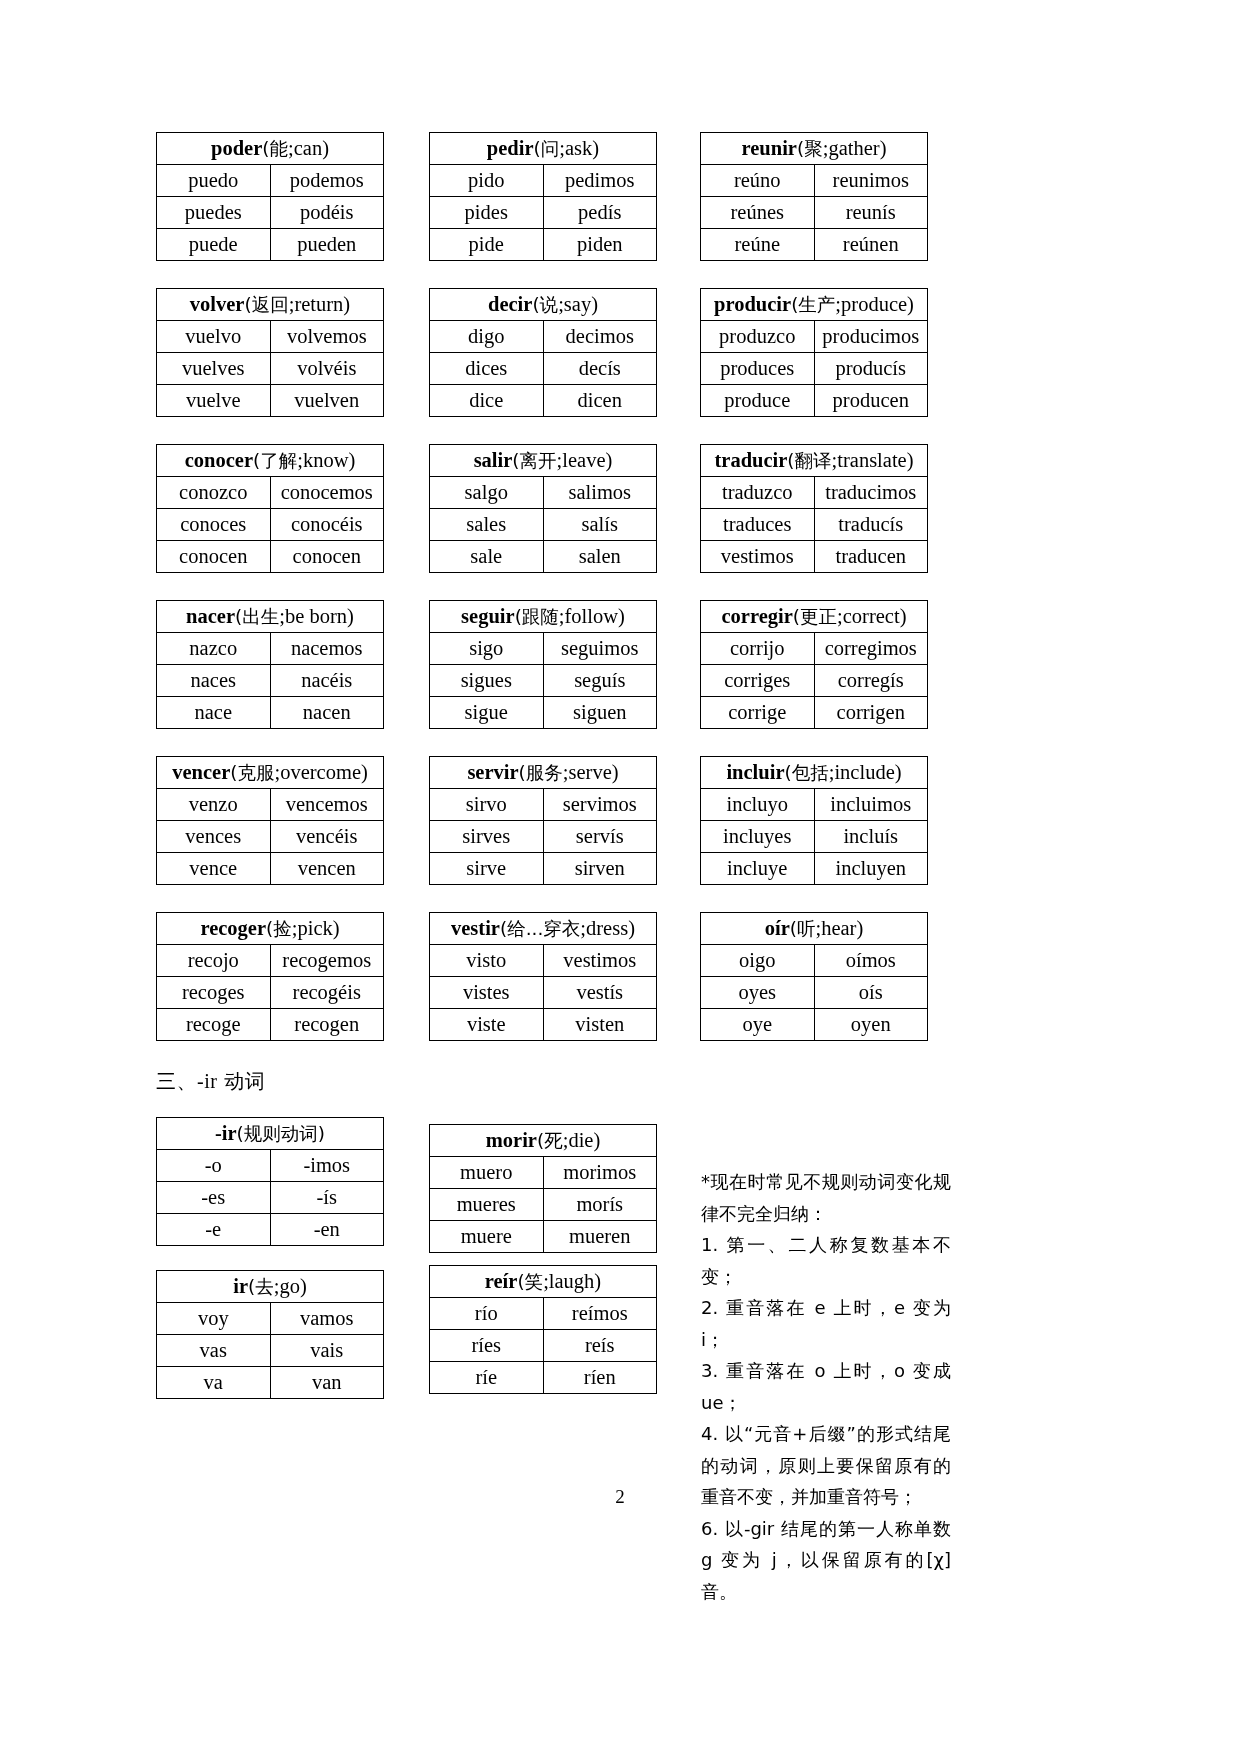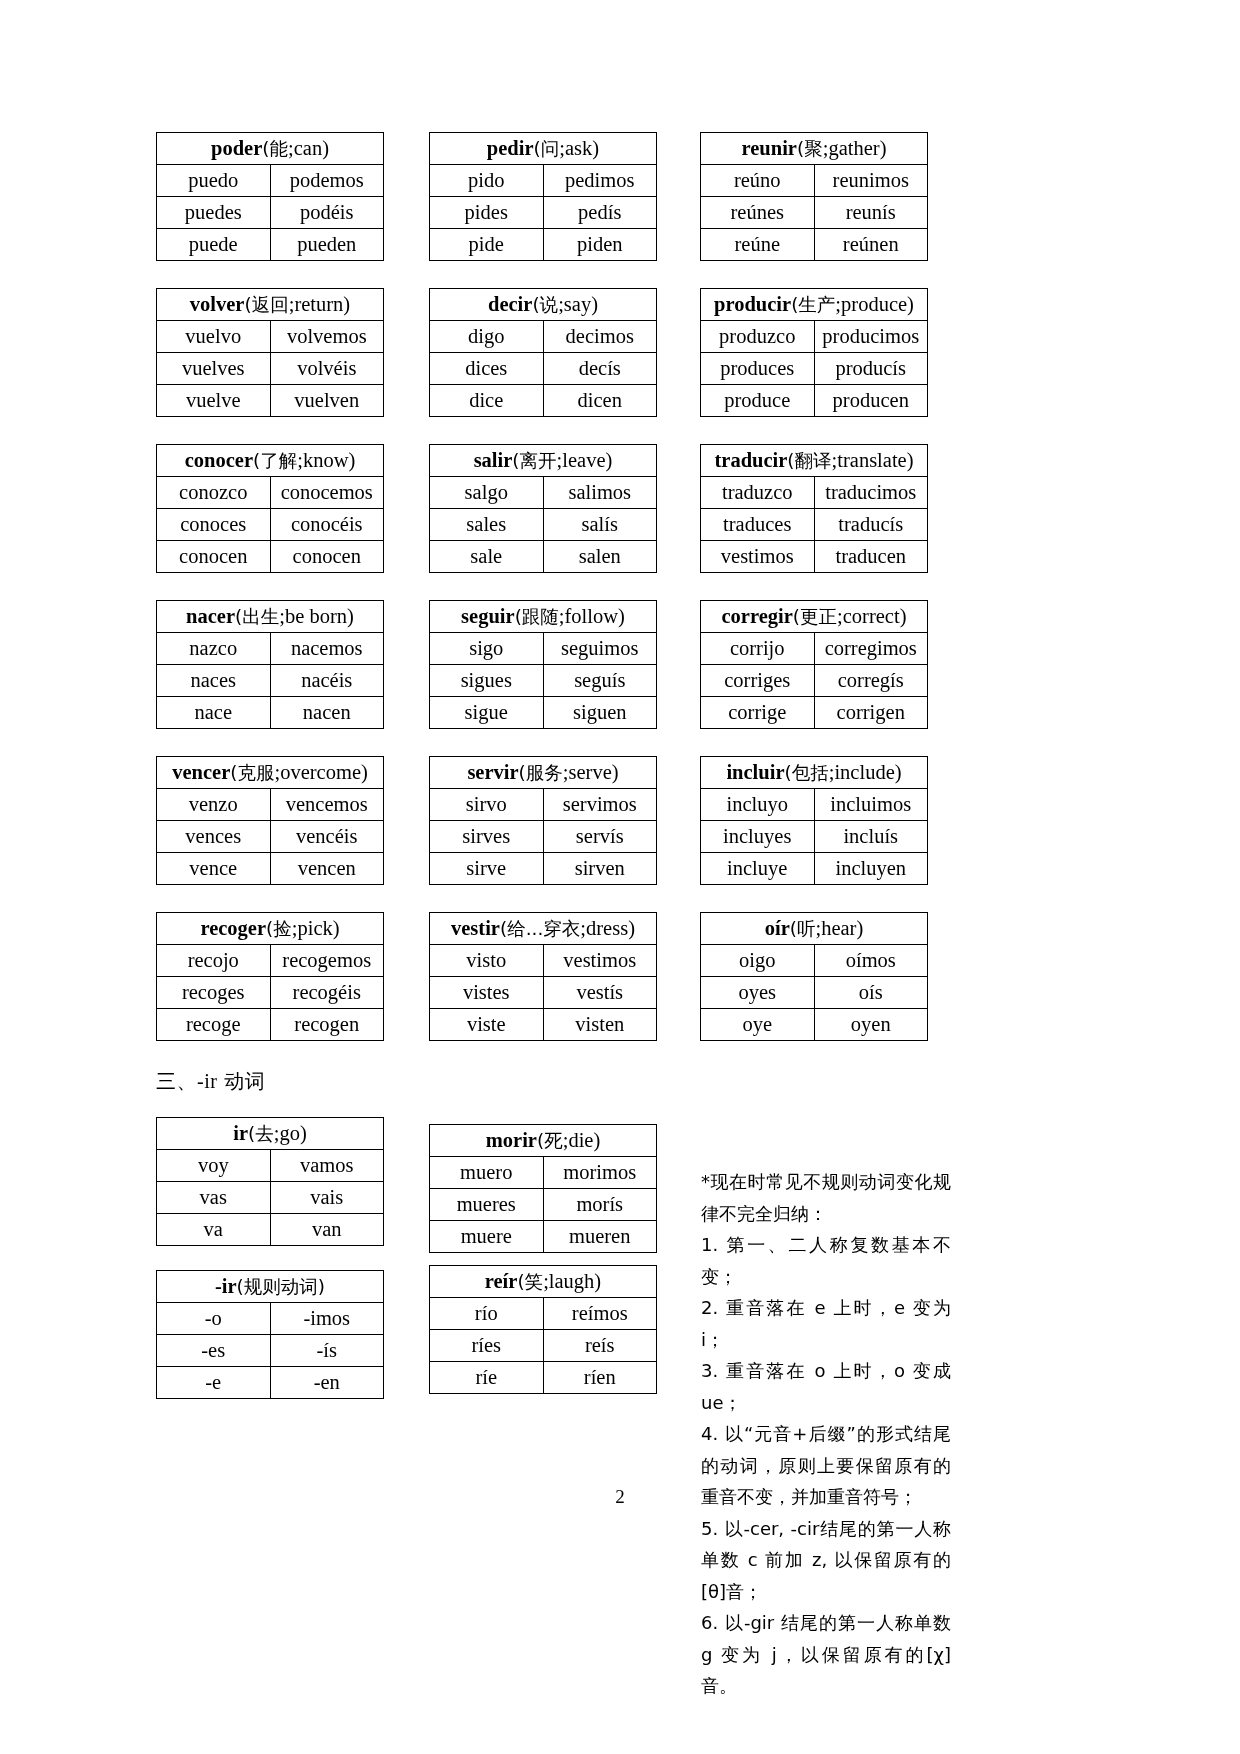"ir(去;go)" table.verb { order: before "-ir(规则动词)" -> after "-ir(规则动词)" }
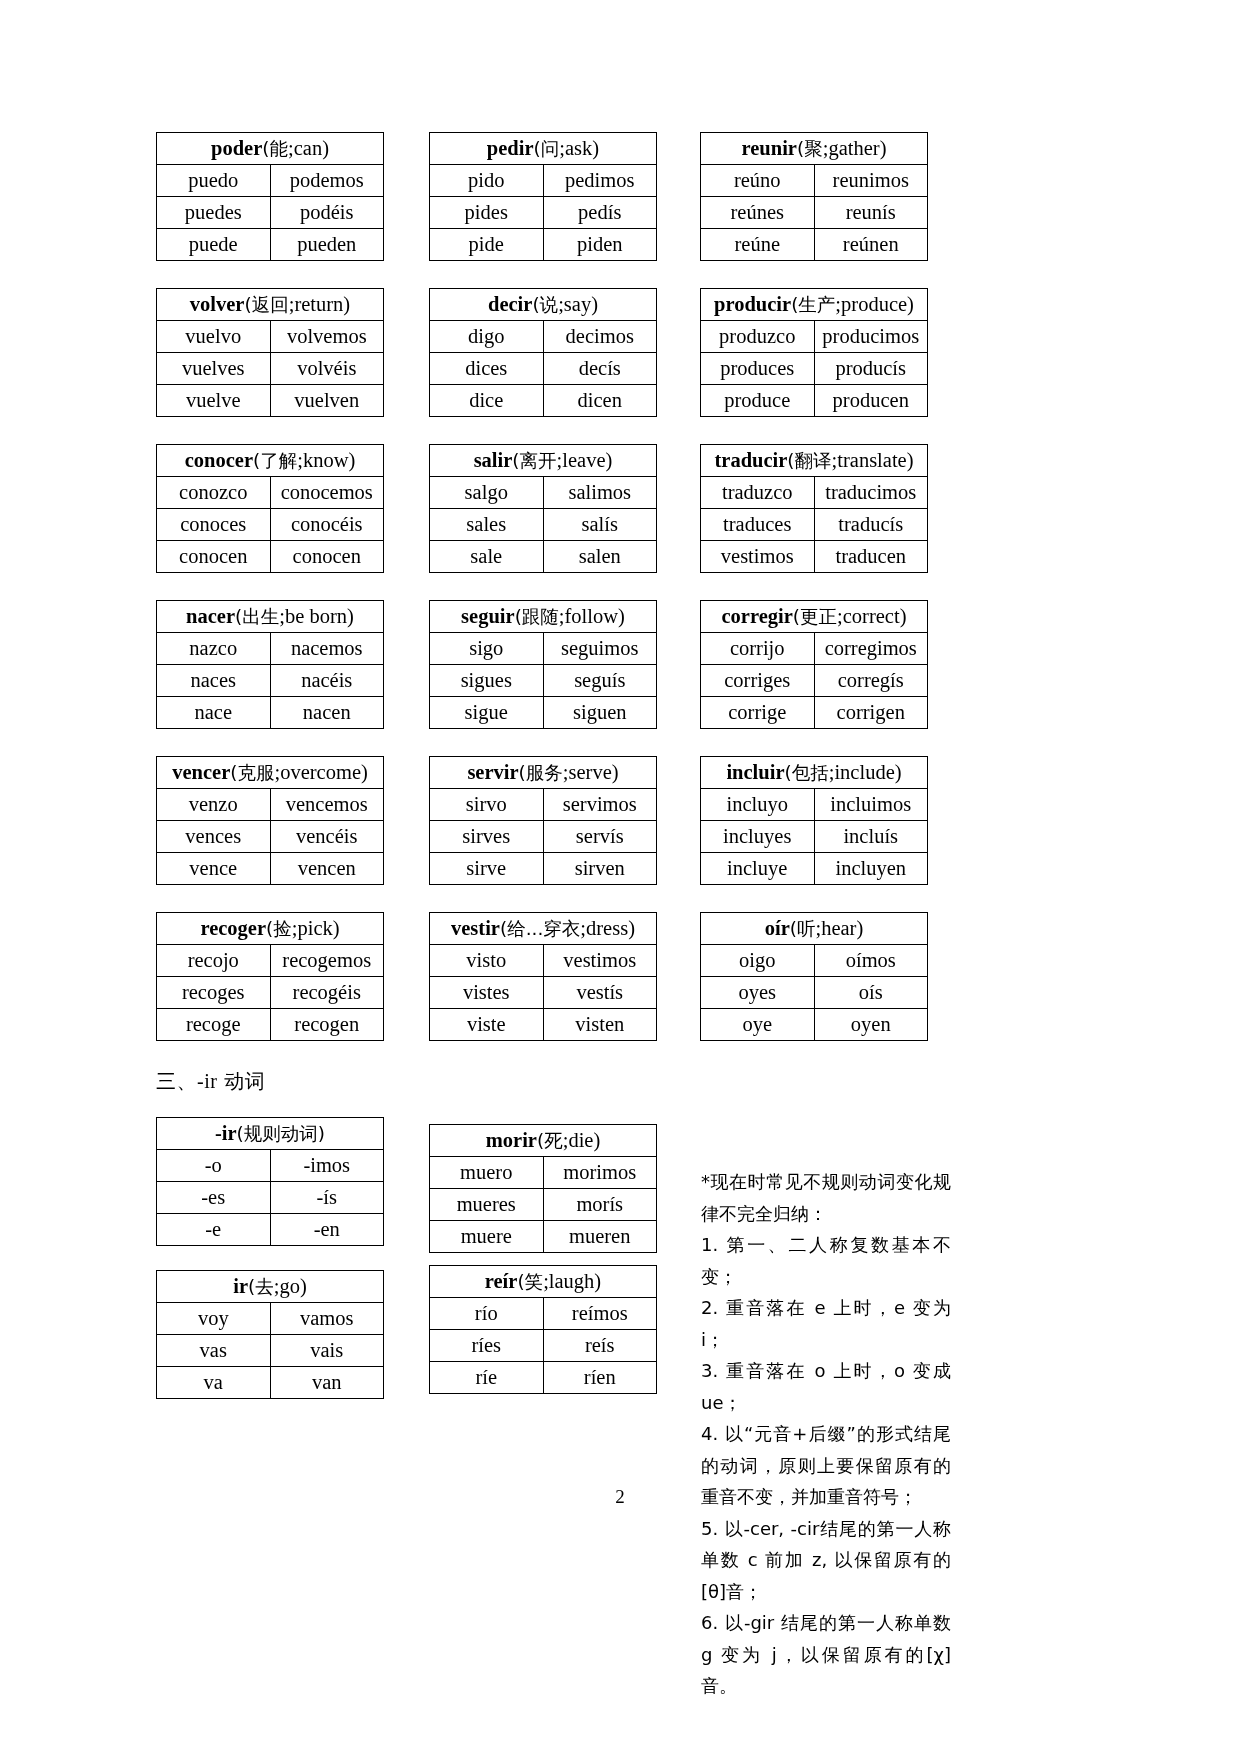"5. 以-cer, -cir结尾的第一人称单数 c 前加" p { html: <p>5. 以-cer, -cir结尾的第一人称单数 c 前加 z, 以保留原有的[θ]音；</p> -> none }
